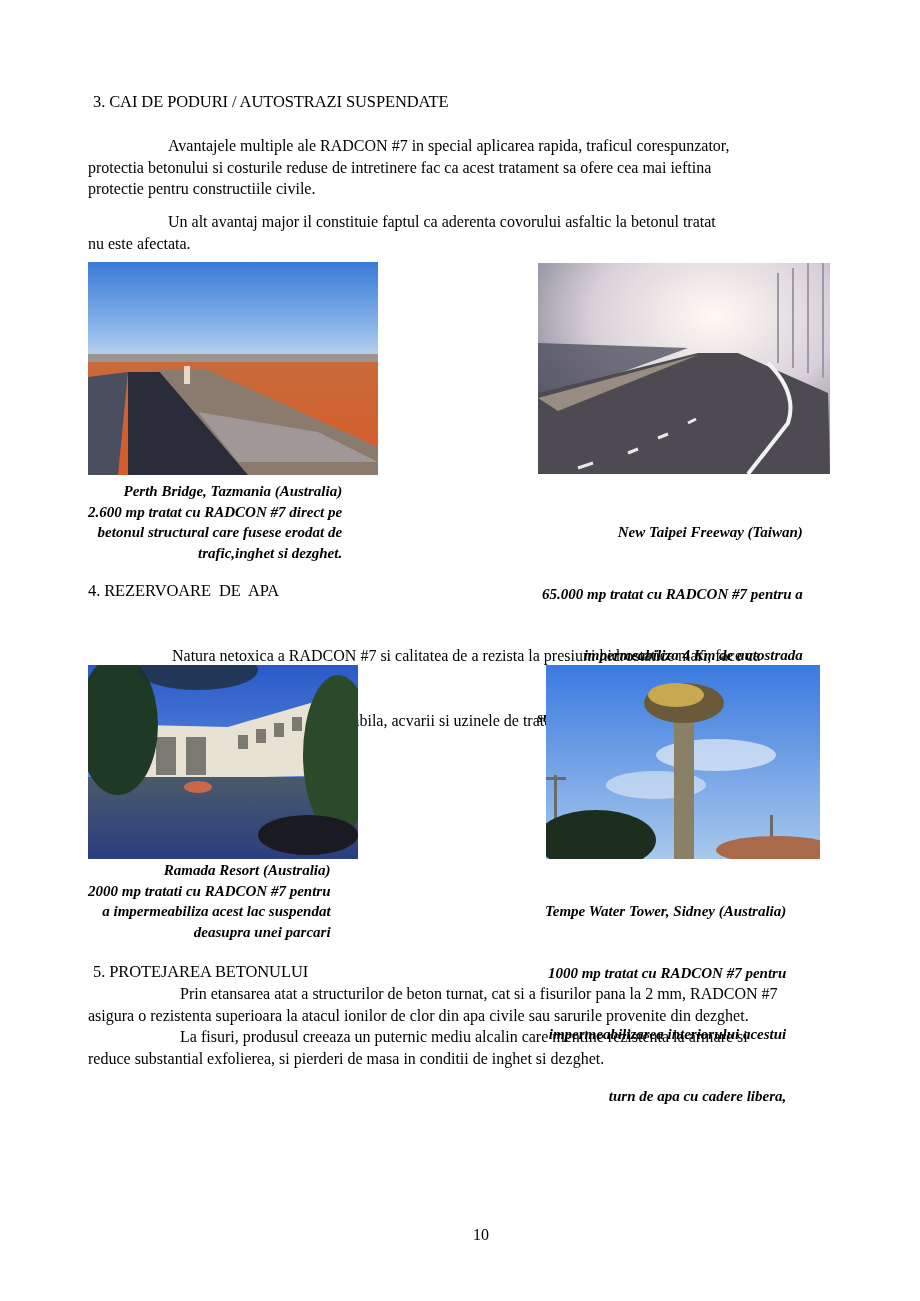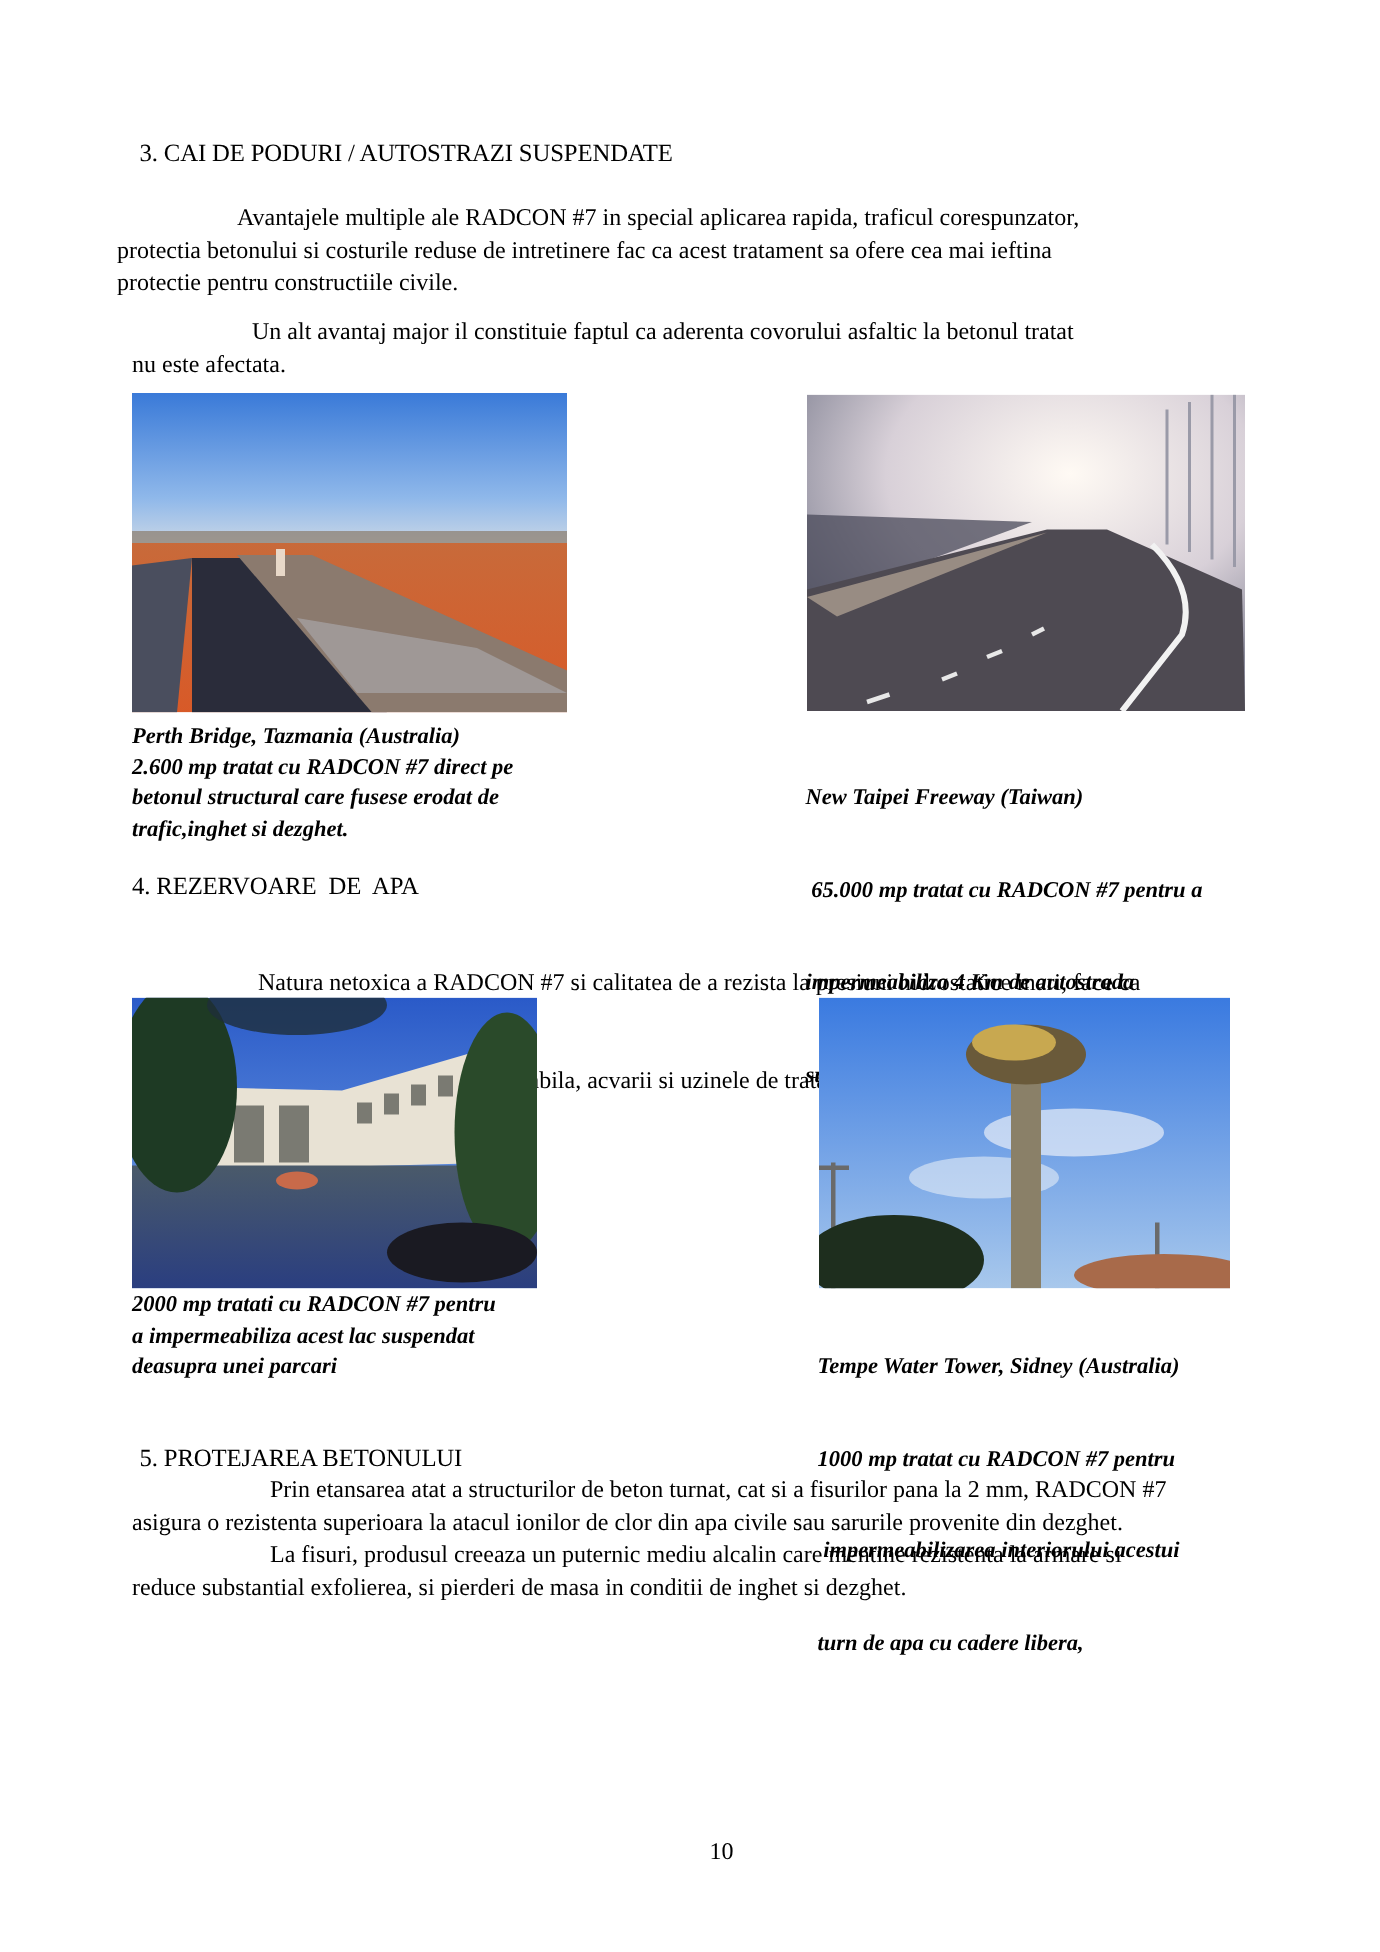"Avantajele multiple ale RADCON #7" div.abs { left: 78px -> 88px }
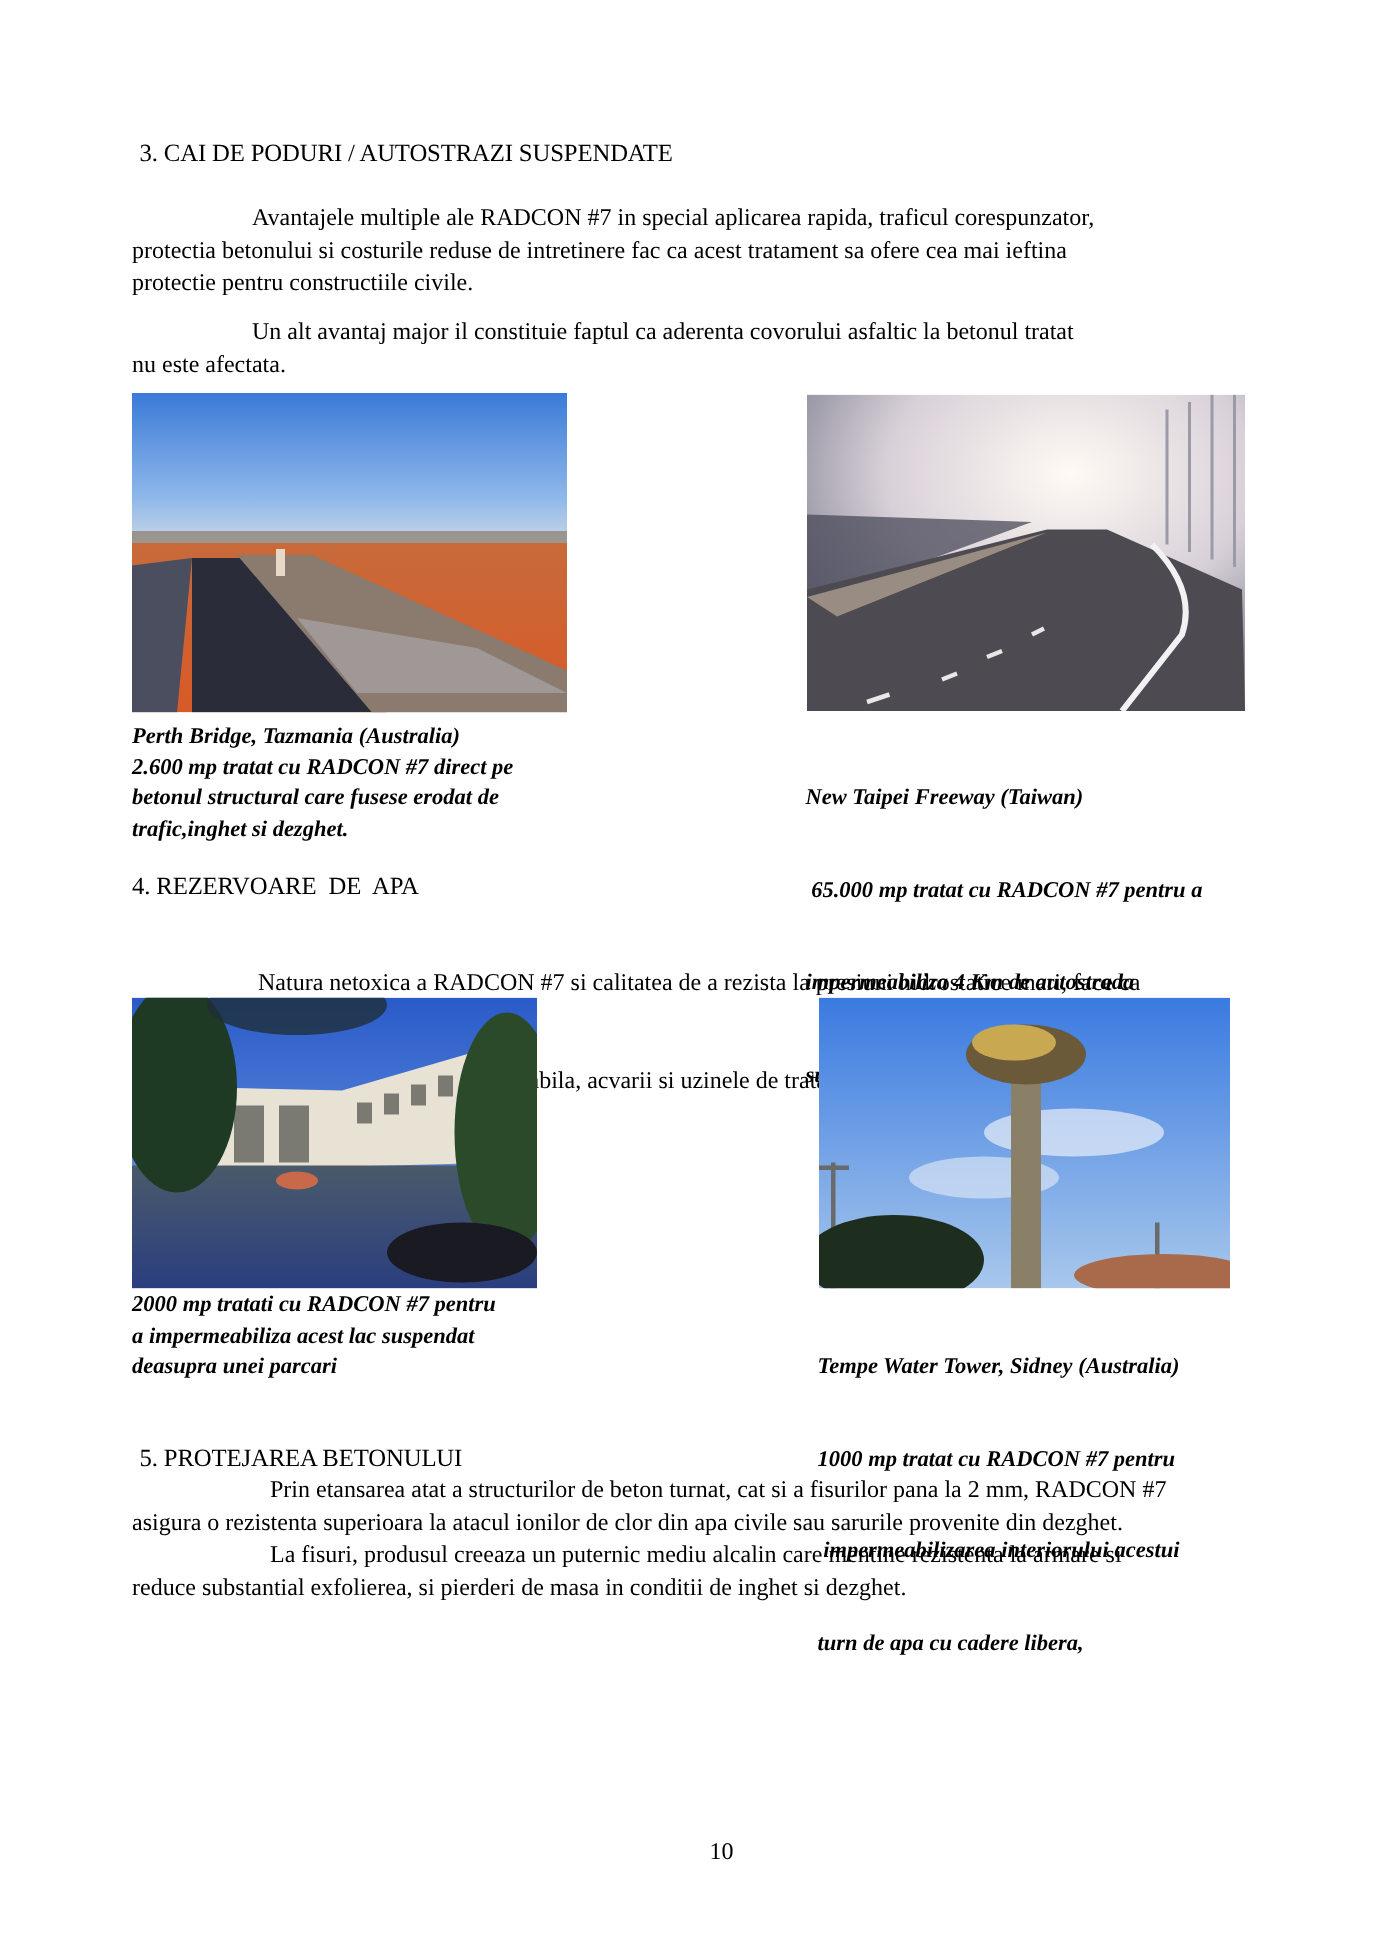"Perth Bridge, Tazmania (Australia)" .cap { text-align: none -> right }
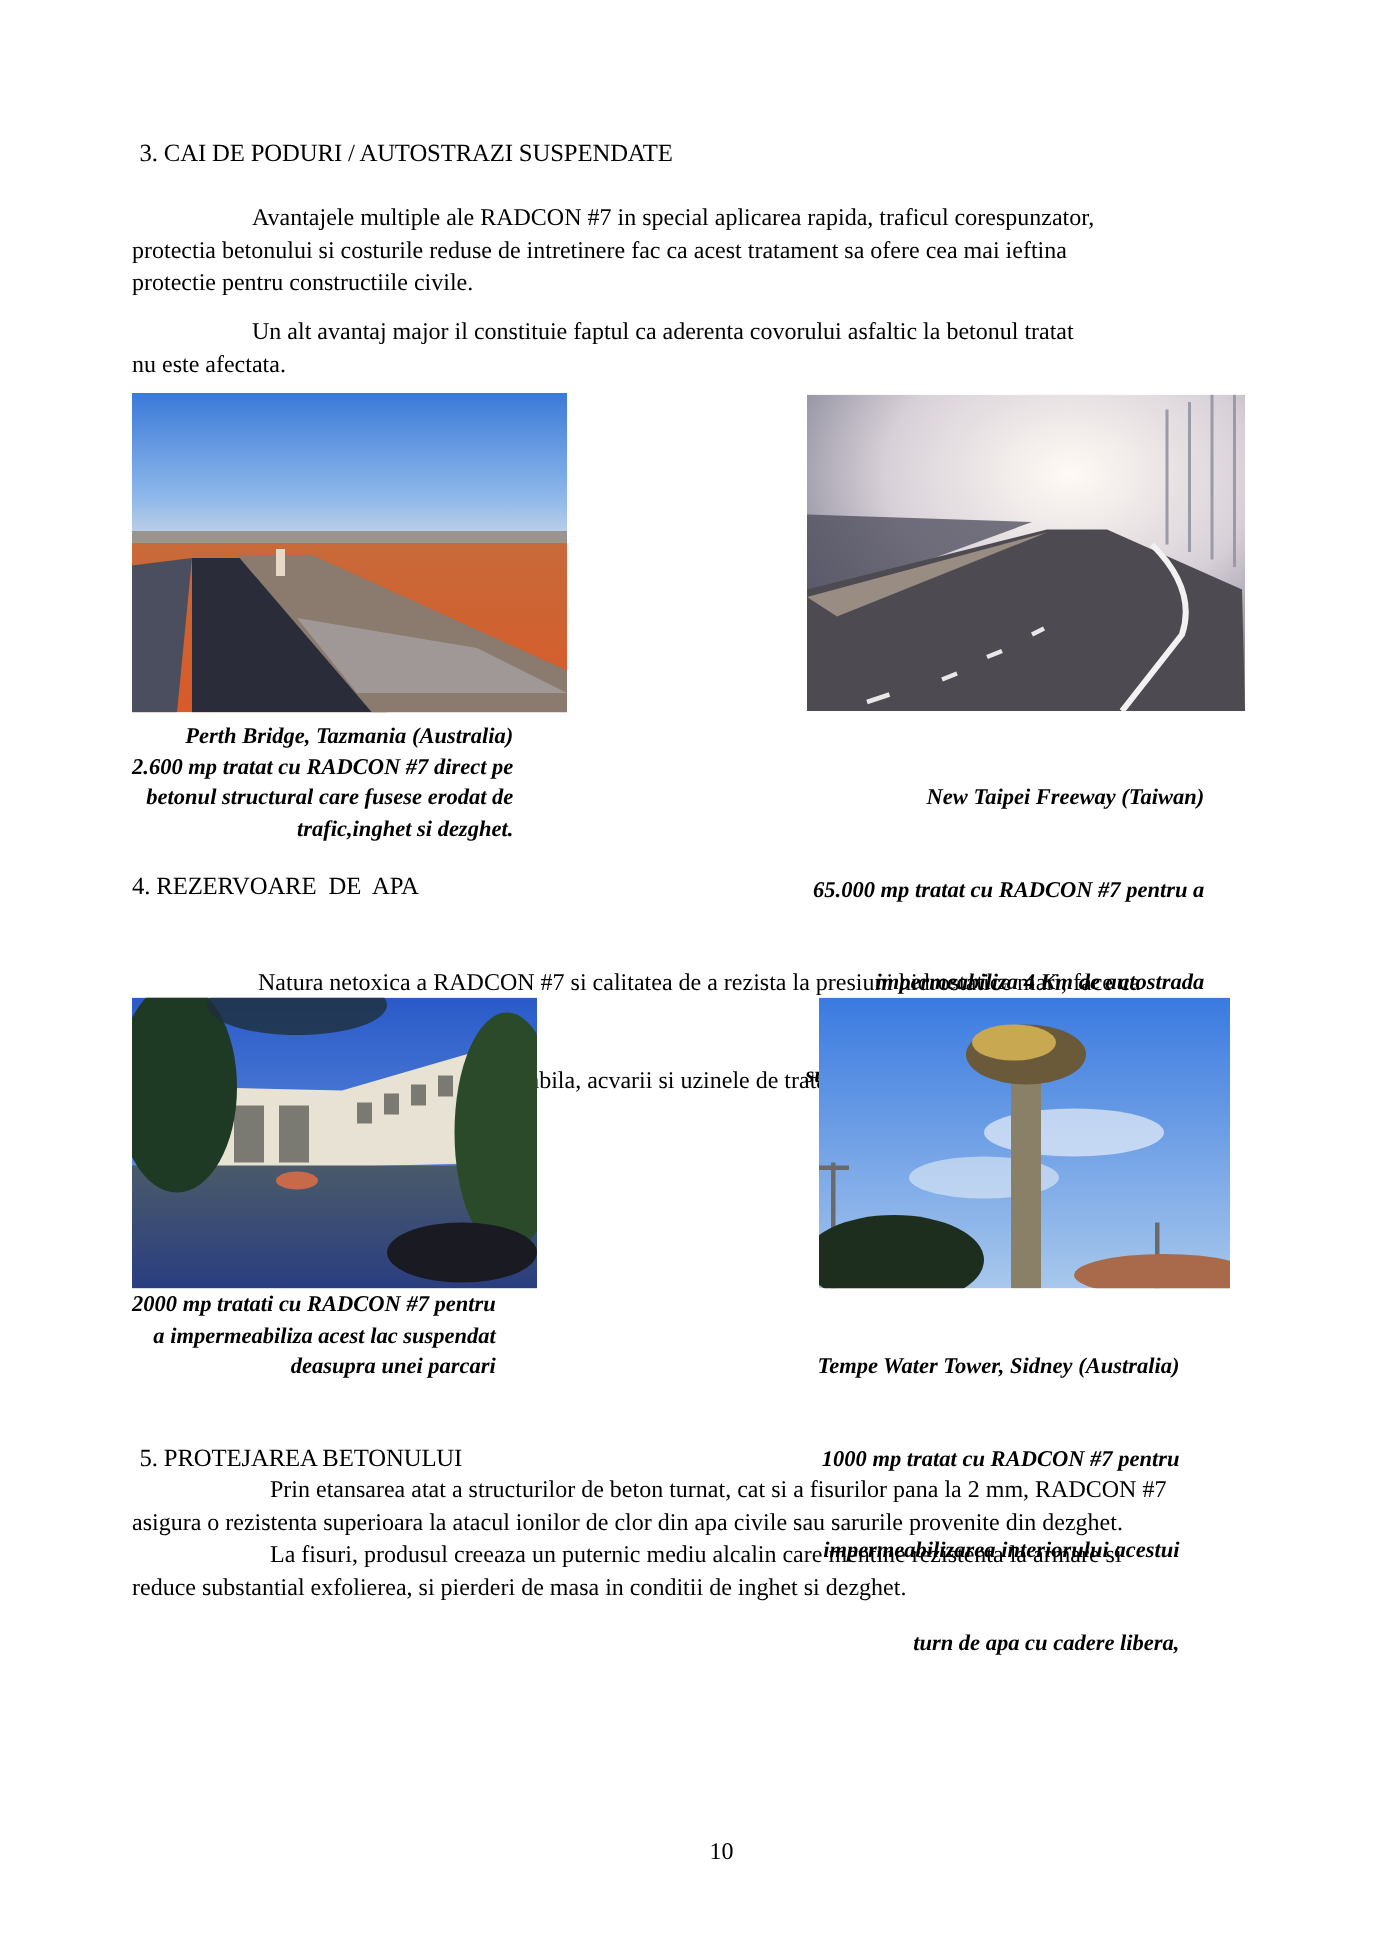"Ramada Resort (Australia)" div { html: none -> <div>Ramada Resort (Australia)</div> }
